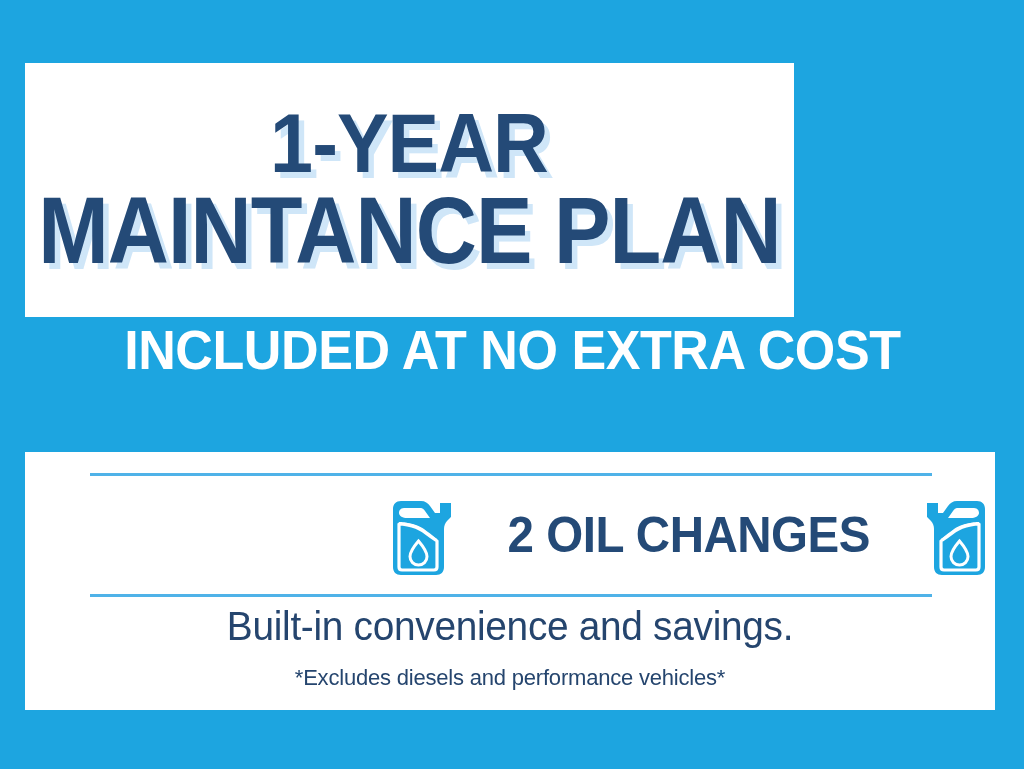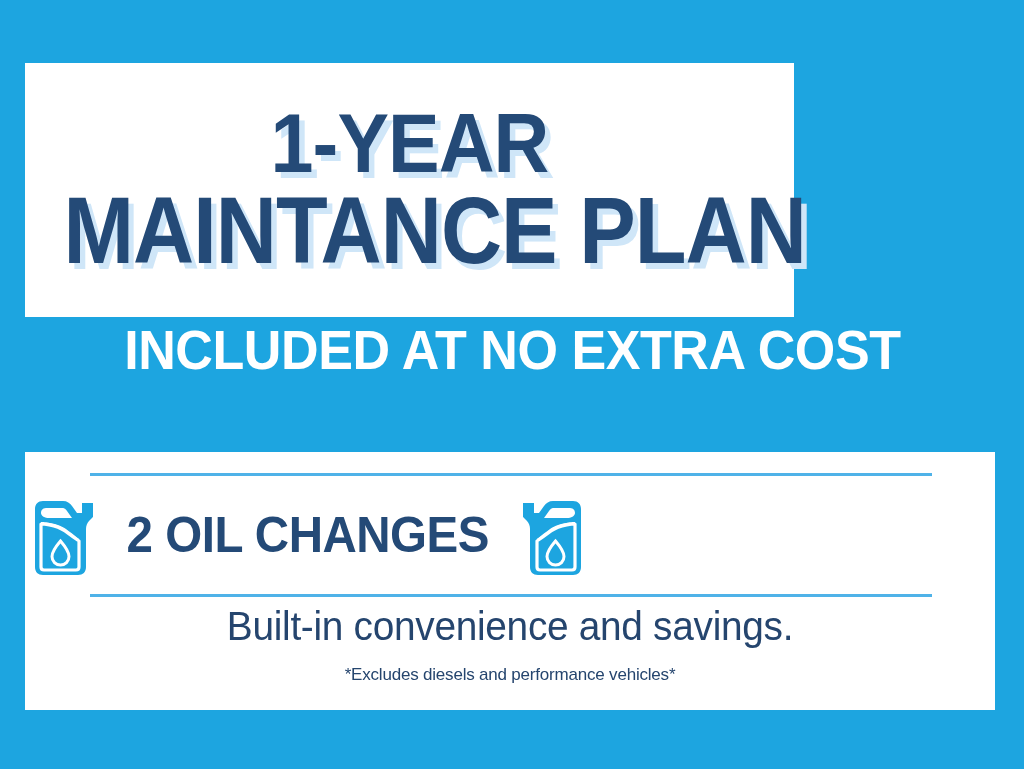"1-YEAR" .headline-panel { align-items: none -> center }
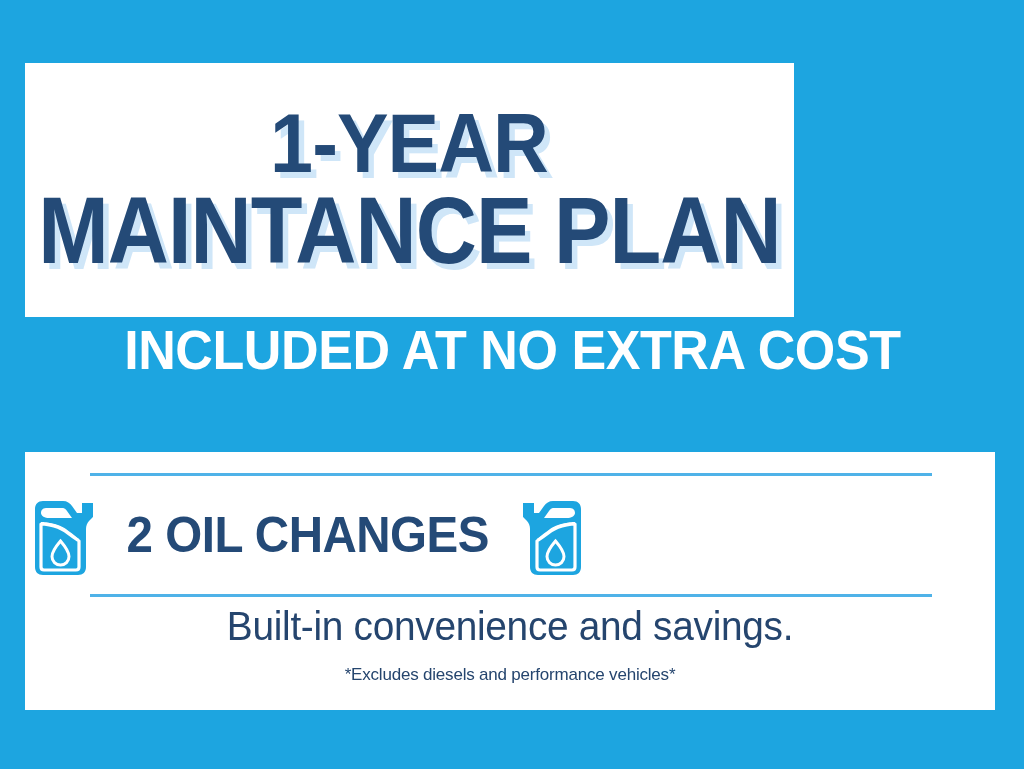"2 OIL CHANGES" .feature-row { gap: 20px -> 43px; justify-content: flex-start -> flex-end }
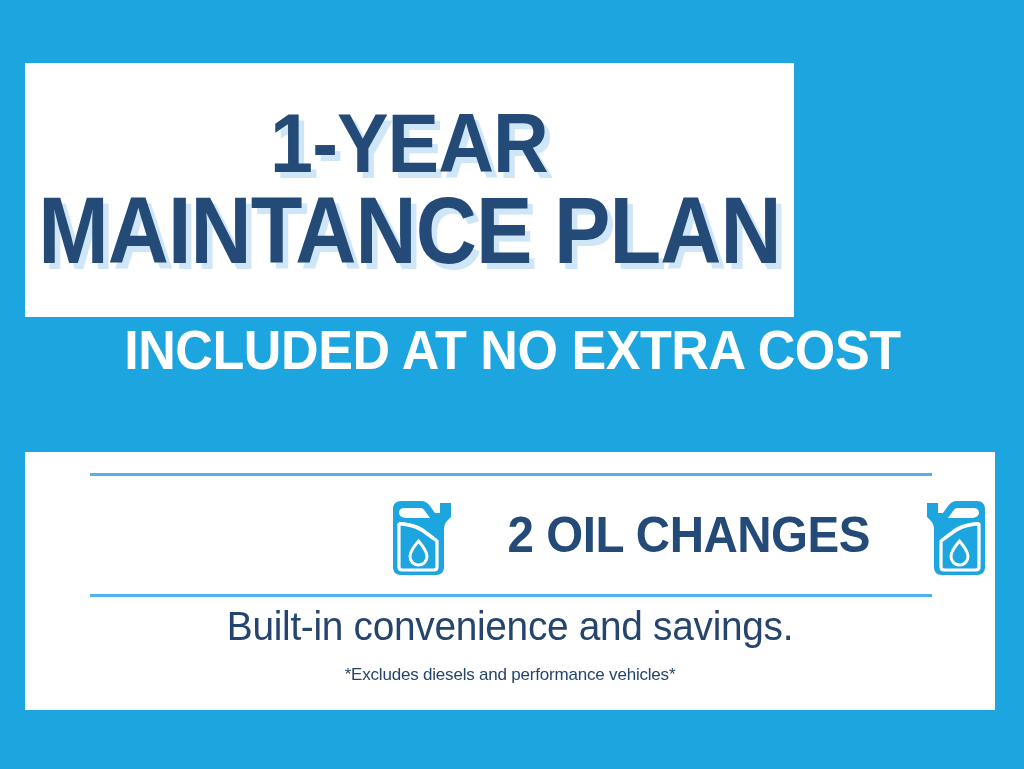"*Excludes diesels and performance" .disclaimer { font-size: 17px -> 22px }
